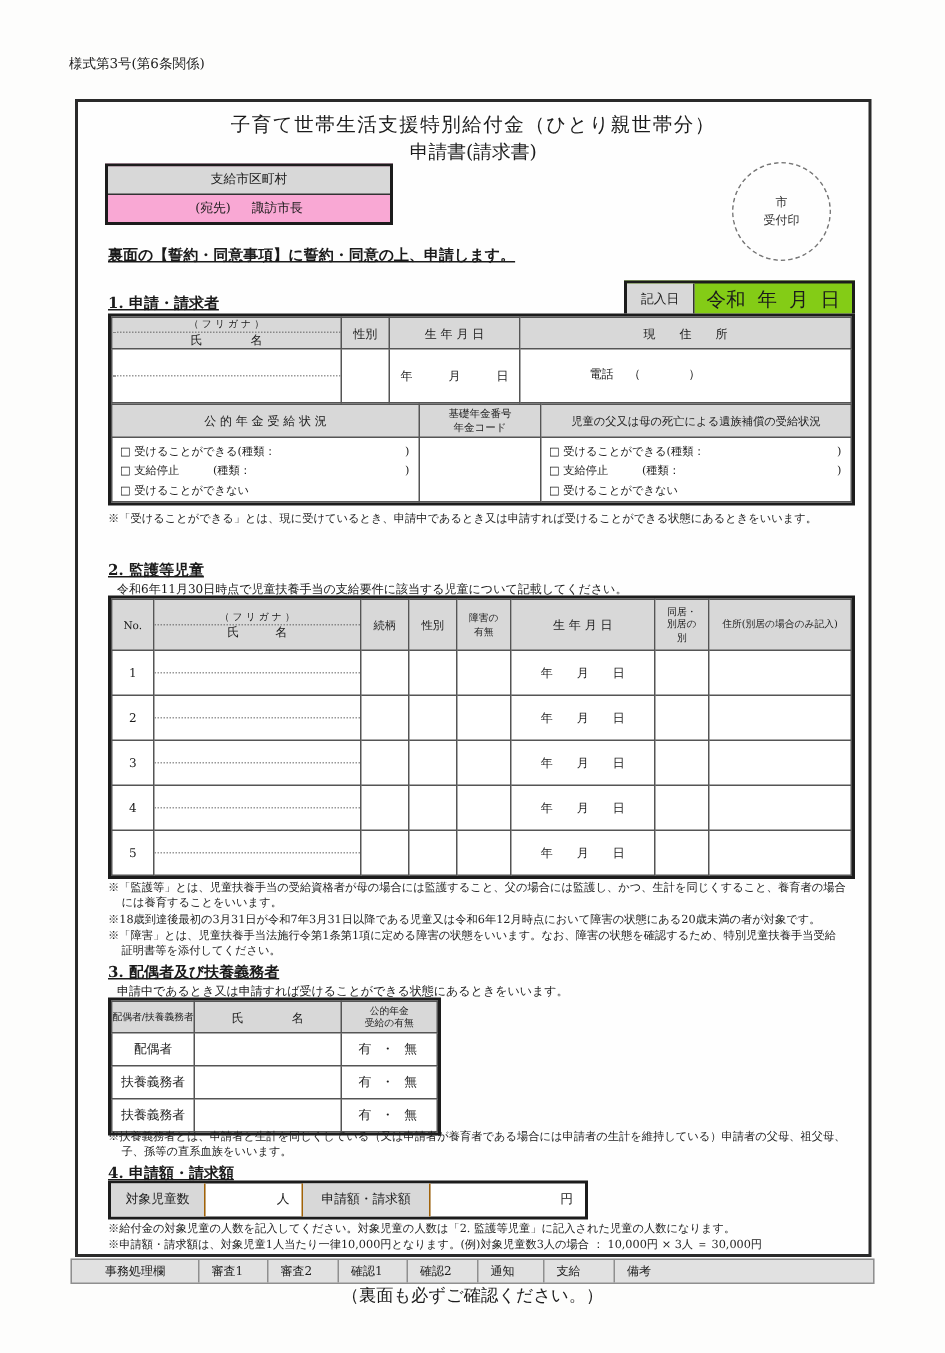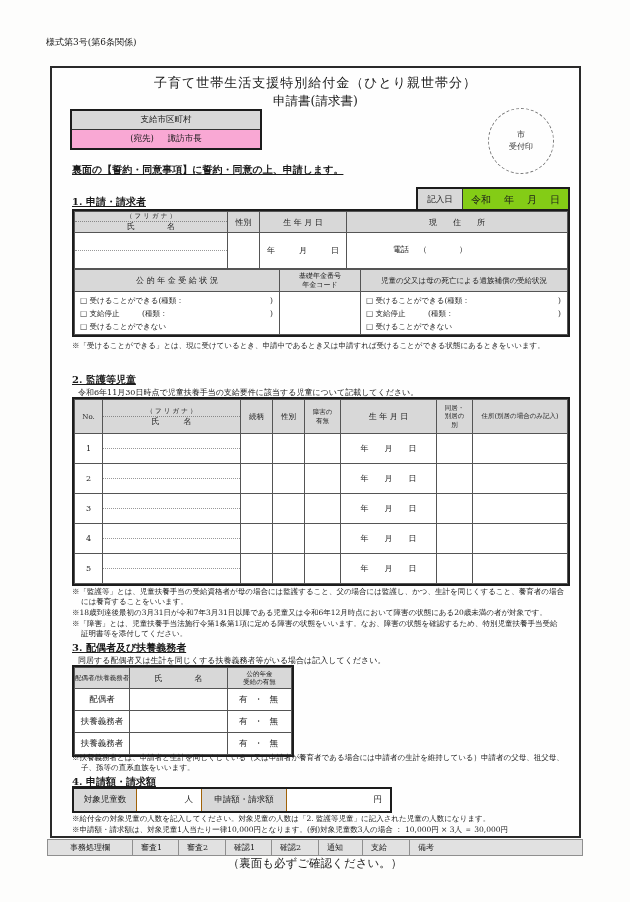"令和" .entrydate .val { font-size: 10px -> 13px }
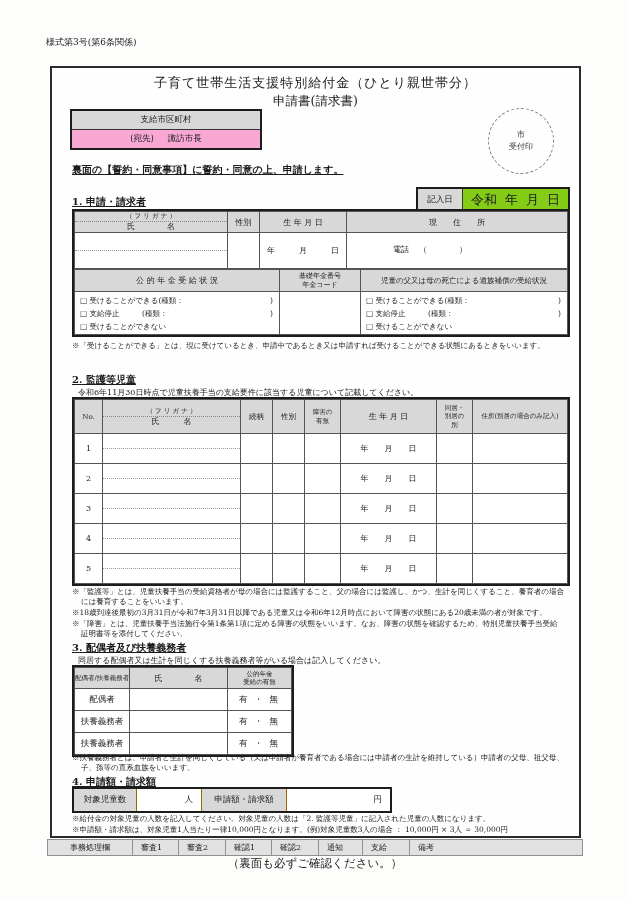"同居する配偶者又は生計を同じくする扶養義務者等がいる場合は記入してください。" div.abs { text: 同居する配偶者又は生計を同じくする扶養義務者等がいる場合は記入してください -> 申請中であるとき又は申請すれば受けることができる状態にあるときをいいます }
